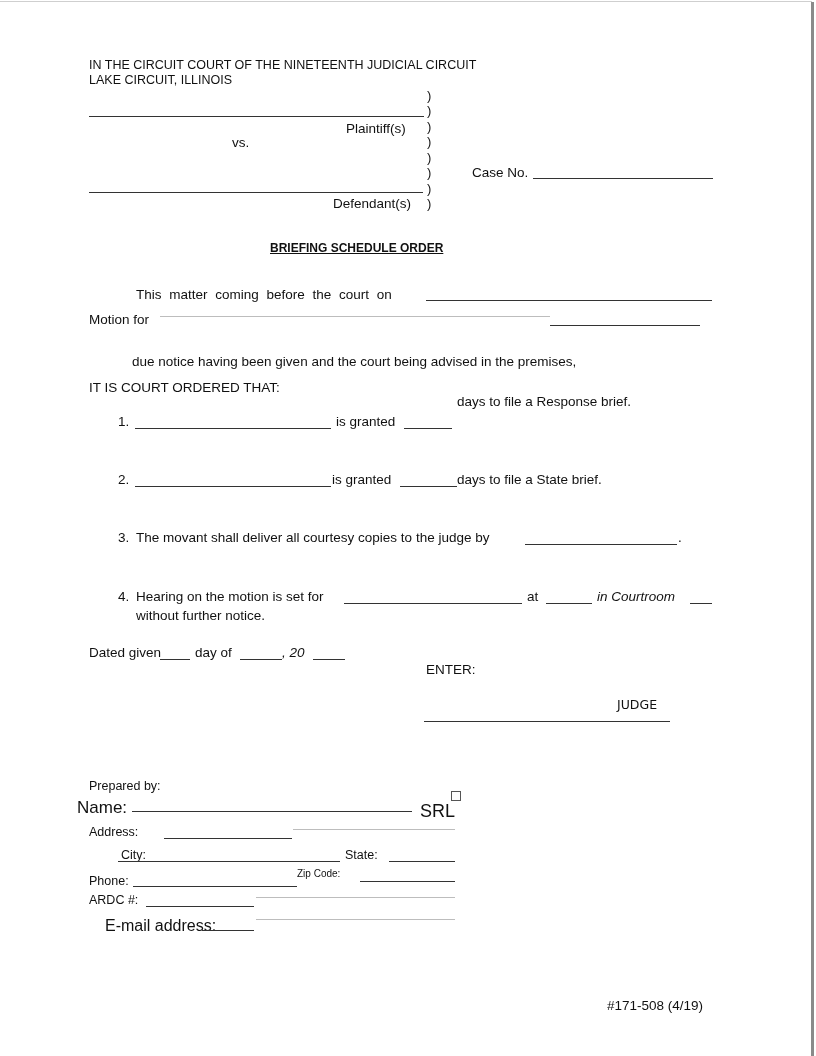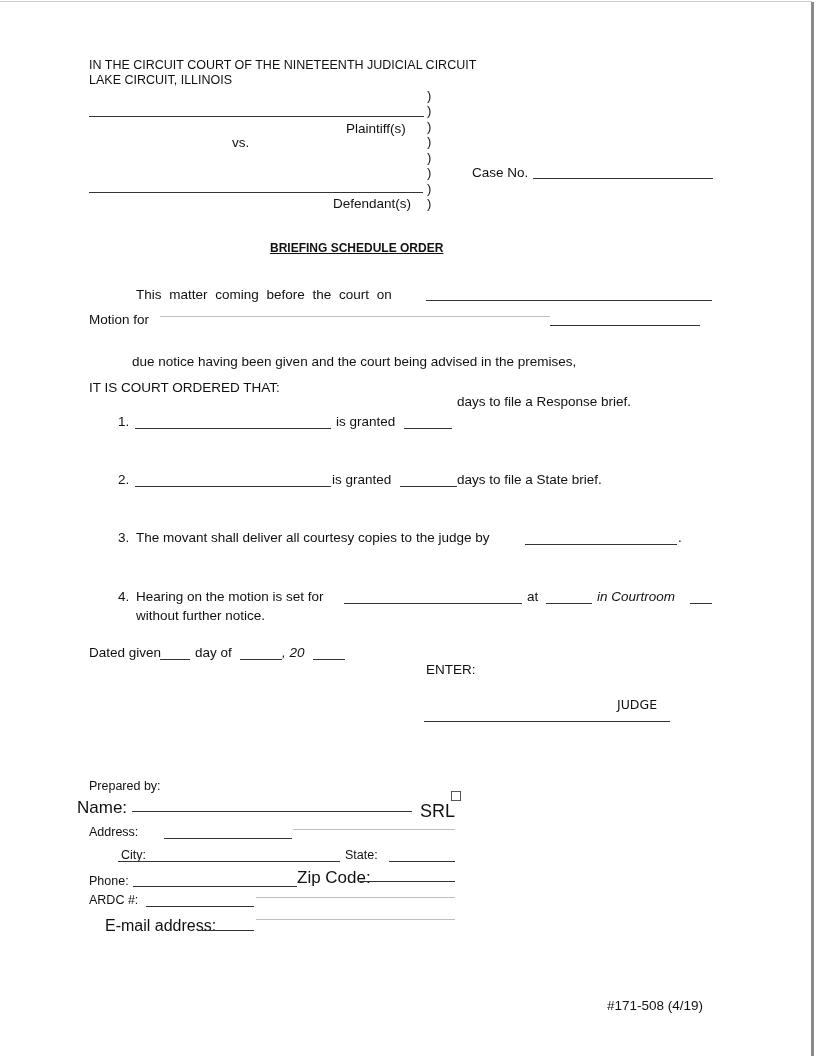"Zip Code:" div.abs { font-size: 17px -> 10px }
